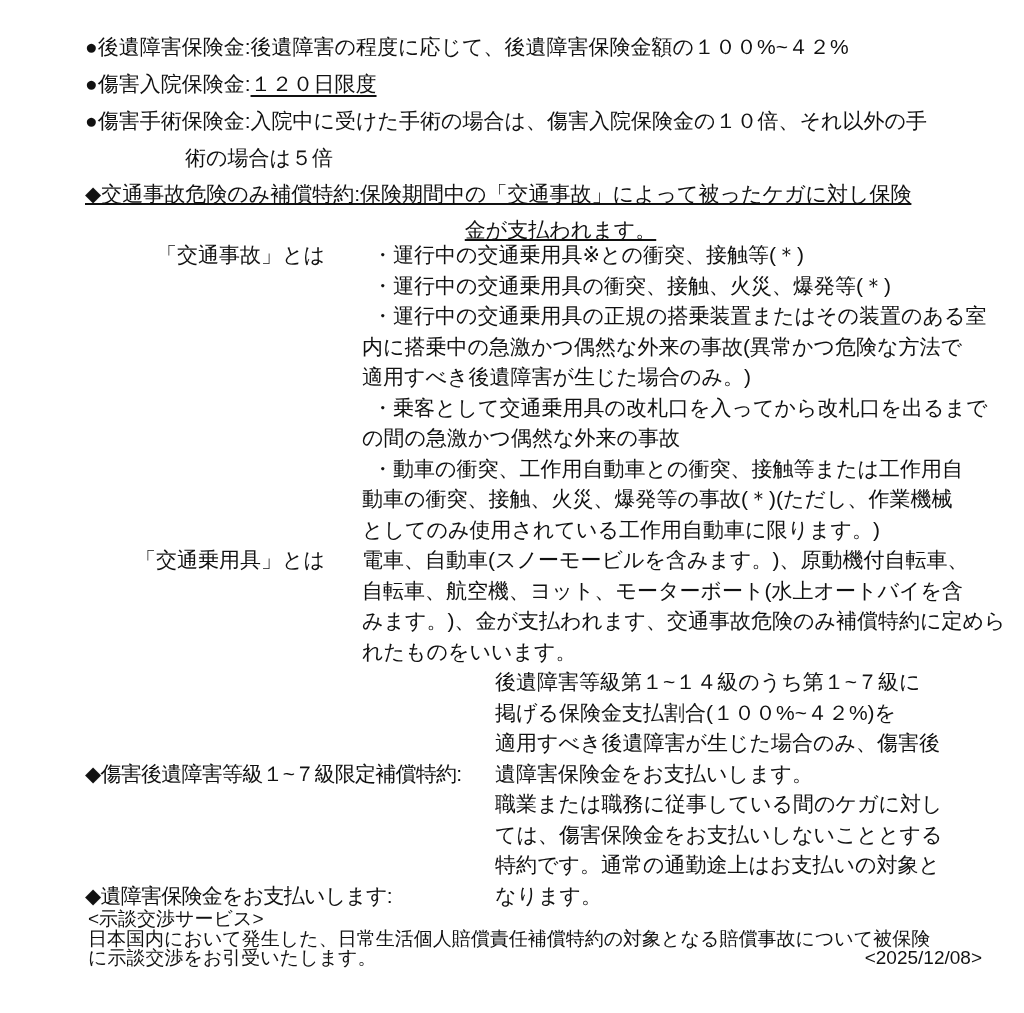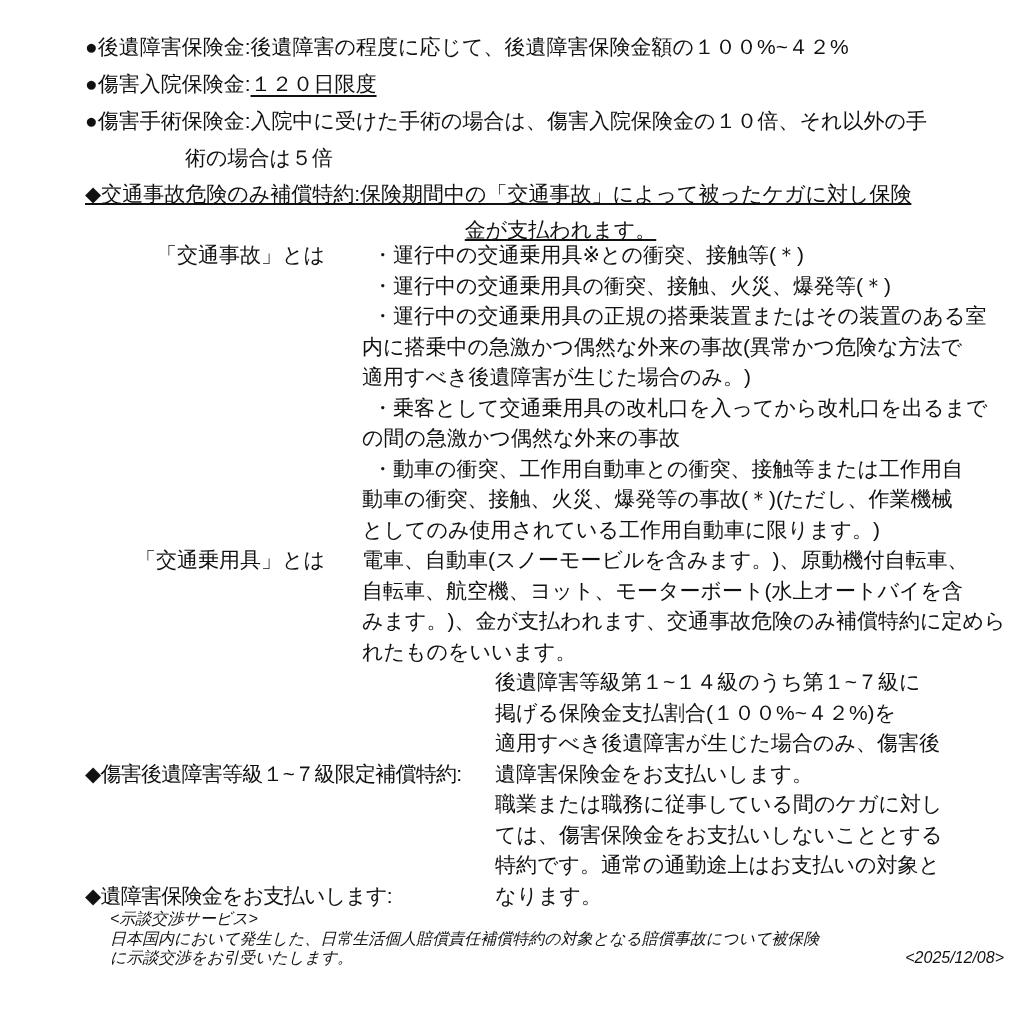"<示談交渉サービス>" .sec-f { font-size: 16px -> 19px; font-style: italic -> none; margin: -2px 0 0 110px -> -2px 0 0 88px }
